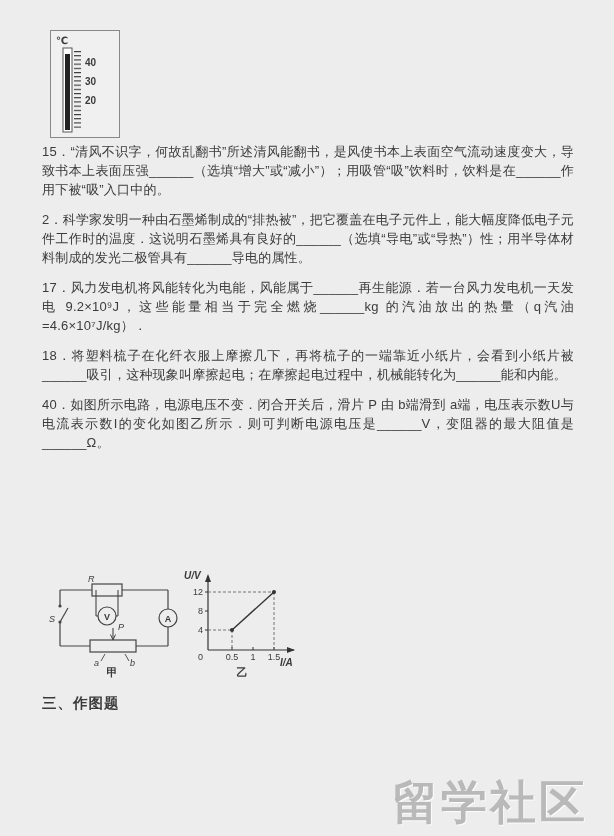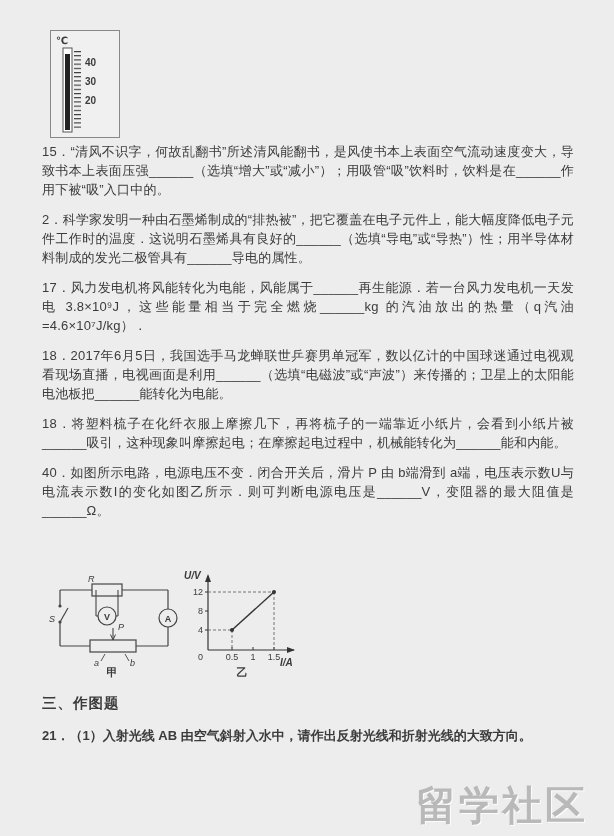"17．风力发电机将风能转化为电能，风能属于______再生能源．若一台风力发电机" p.q { text: 3.8 -> 9.2 }
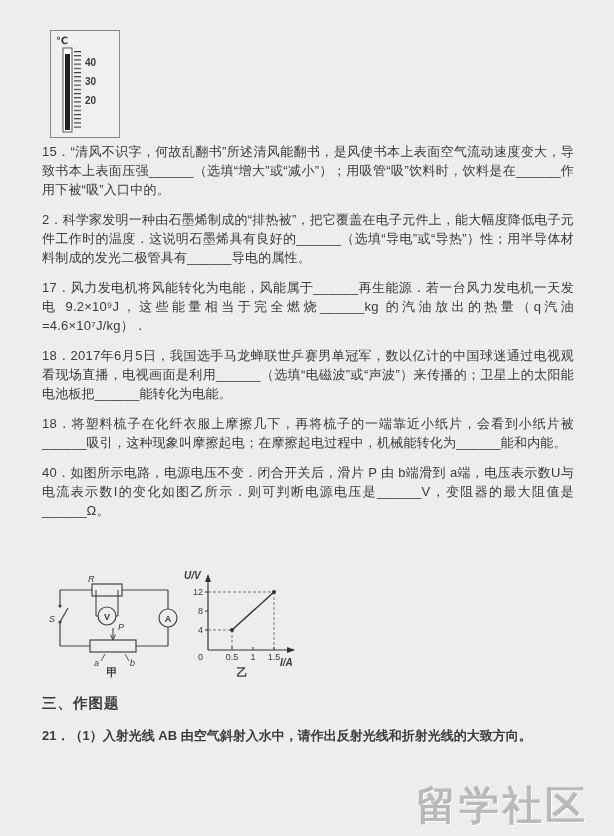"18．2017年6月5日，我国选手马龙蝉联世乒赛男单冠军，数以亿计的中国球迷通过" p.q { html: <p>18．2017年6月5日，我国选手马龙蝉联世乒赛男单冠军，数以亿计的中国球迷通过电视观看现场直播，电视画面是利用______（选填“电磁波”或“声波”）来传播的；卫星上的太阳能电池板把______能转化为电能。</p> -> none }
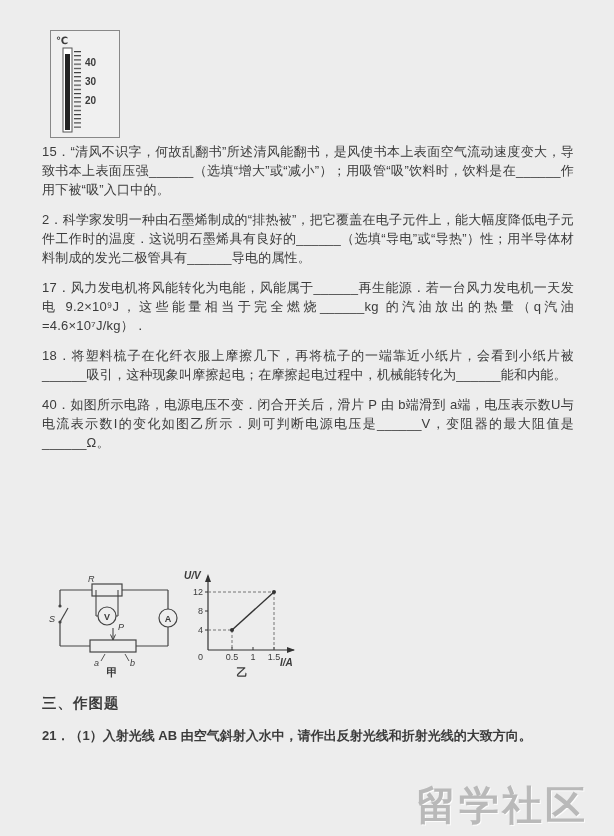"21．（1）入射光线 AB" p.q21 { html: <p>21．（1）入射光线 AB 由空气斜射入水中，请作出反射光线和折射光线的大致方向。</p> -> none }
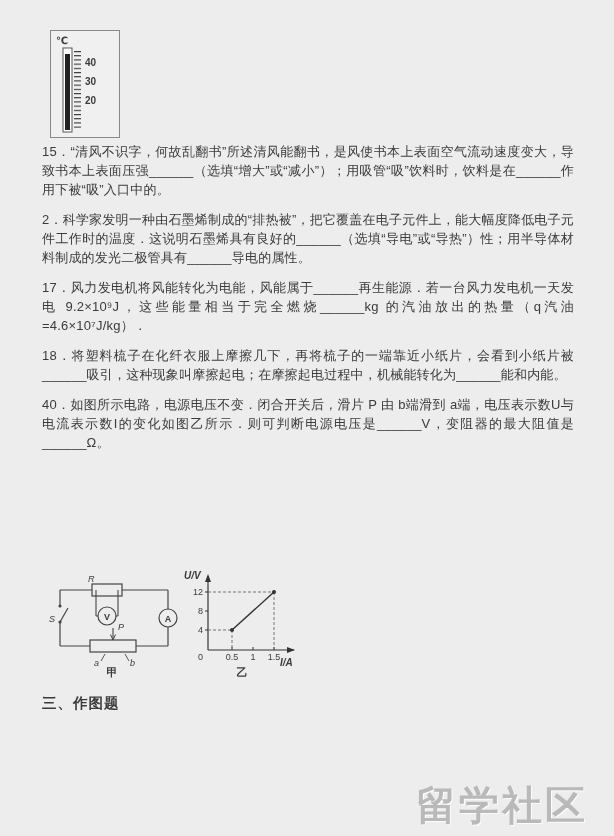"留学社区" .watermark .wm-name { font-size: 40px -> 46px }
